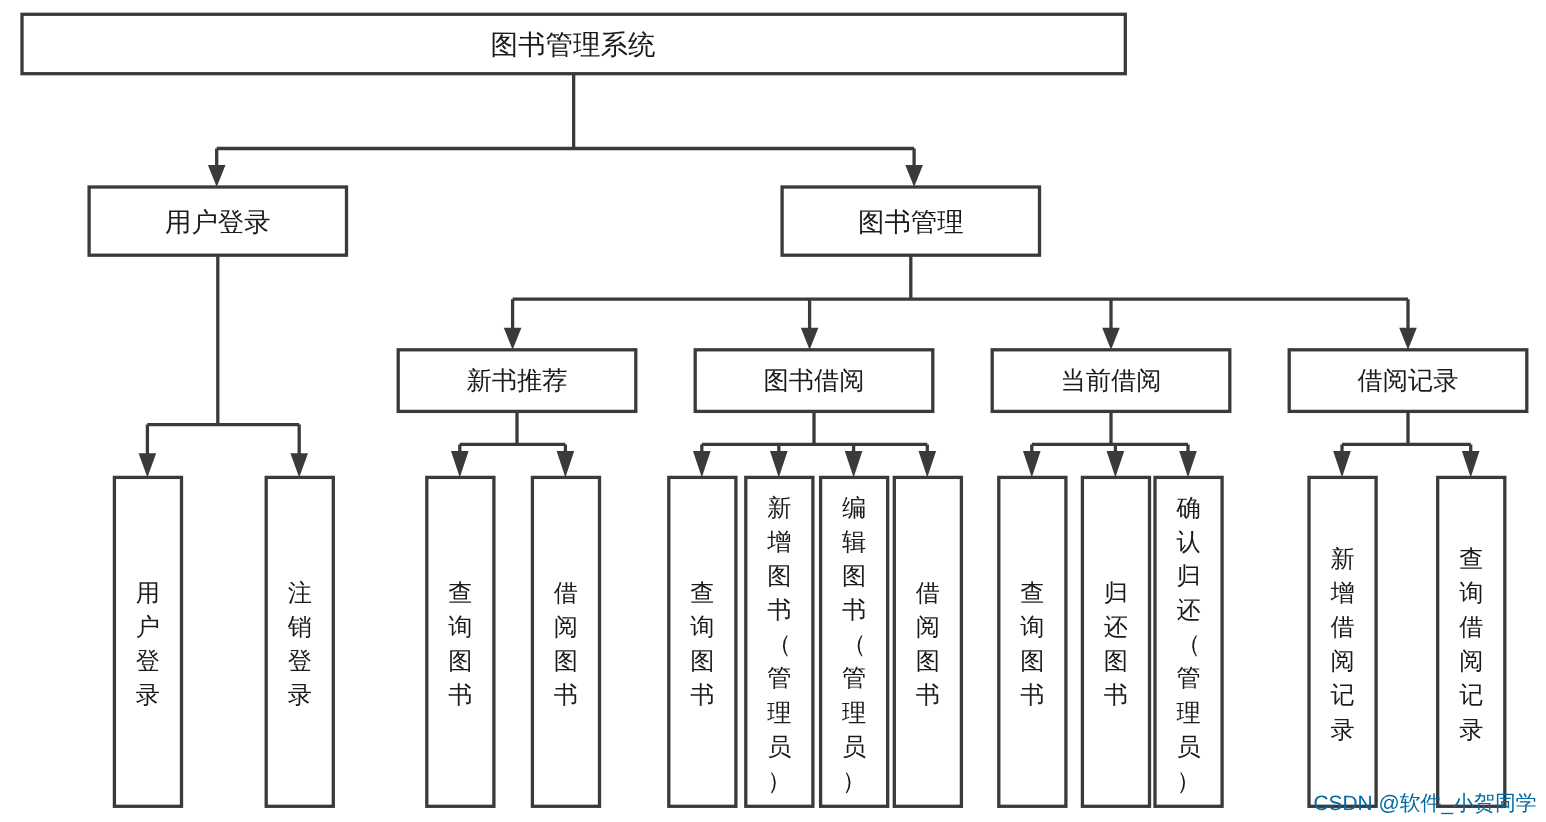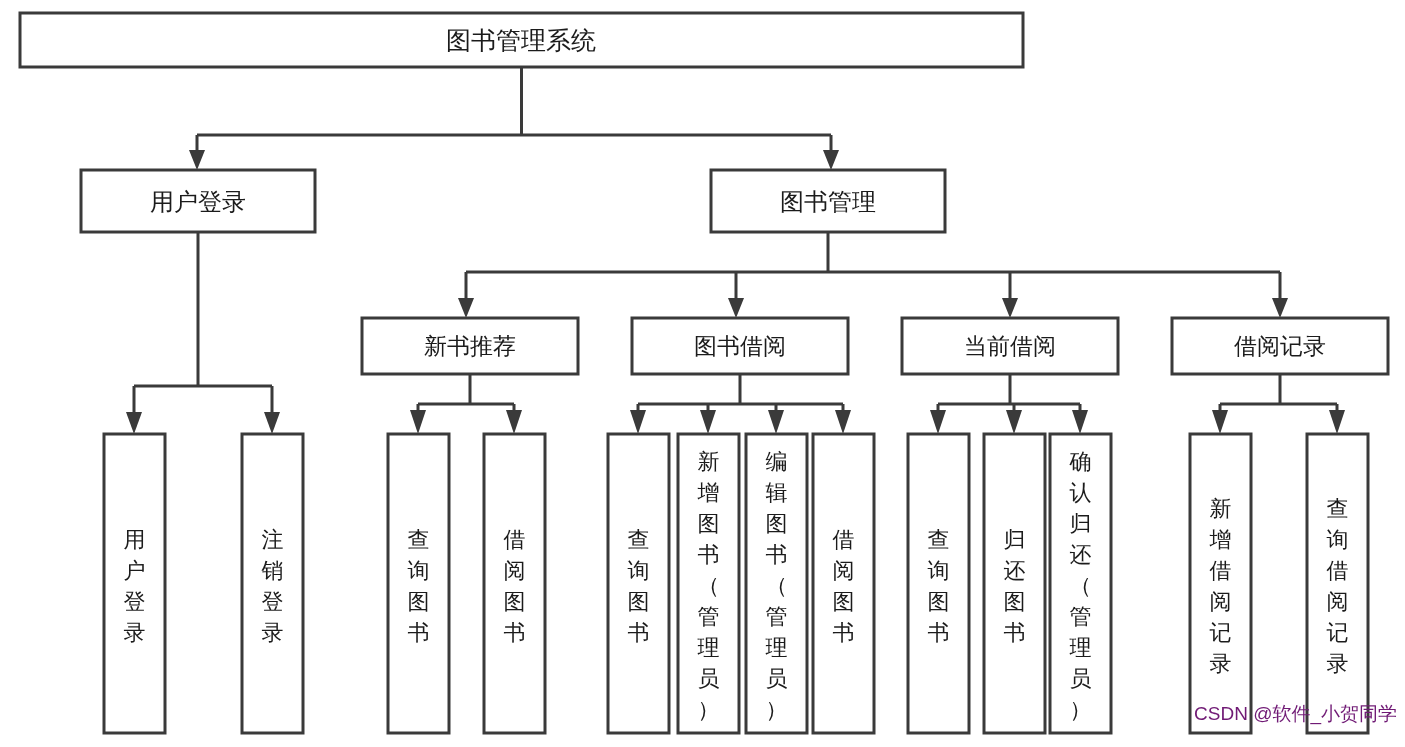"CSDN @软件_小贺同学" .watermark { bottom: 20px -> 4px; color: #701a75 -> #0369a1 }
